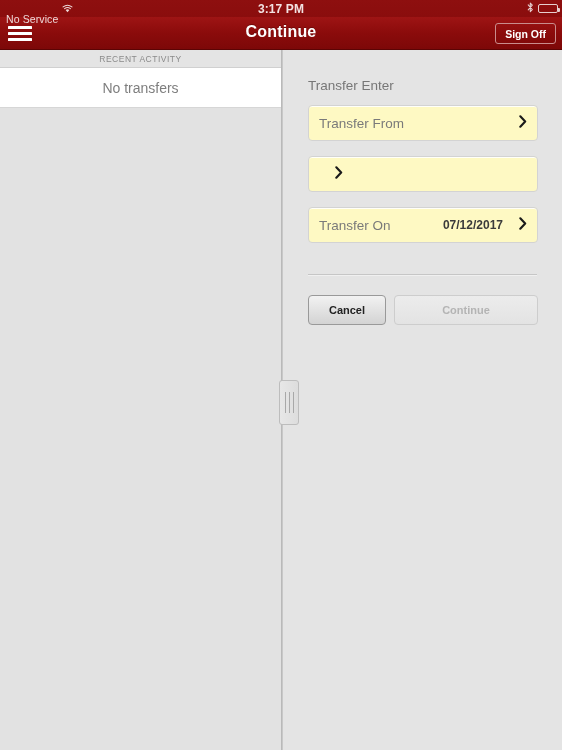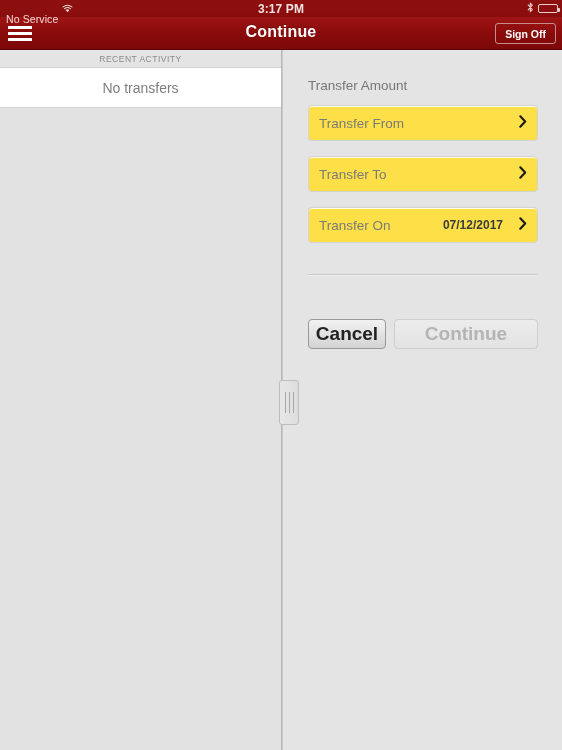"Transfer Amount" div.form-title { text: Amount -> Enter }
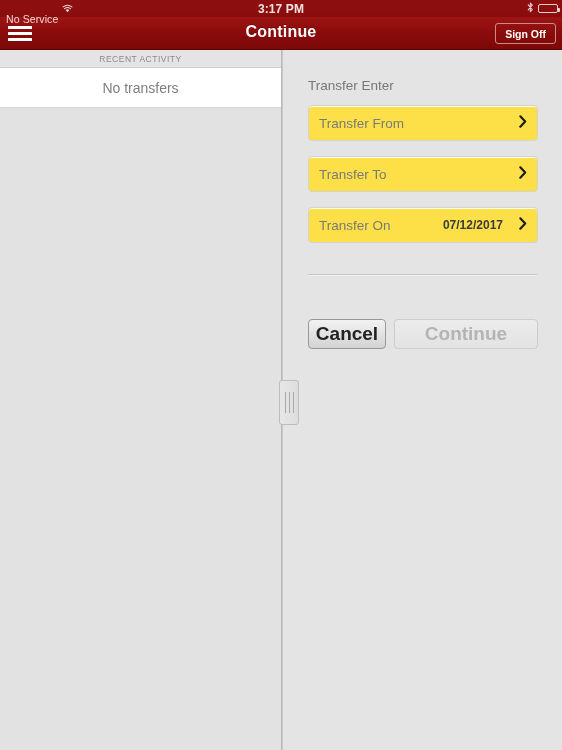"Transfer From" .form-row { background: #fde047 -> #fef9c3 }
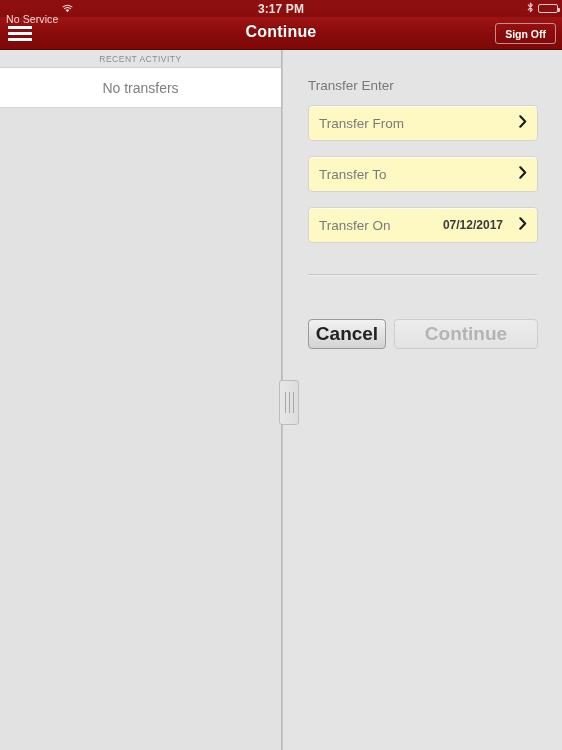"Transfer To" span.row-label { html: <span>Transfer To</span> -> none }
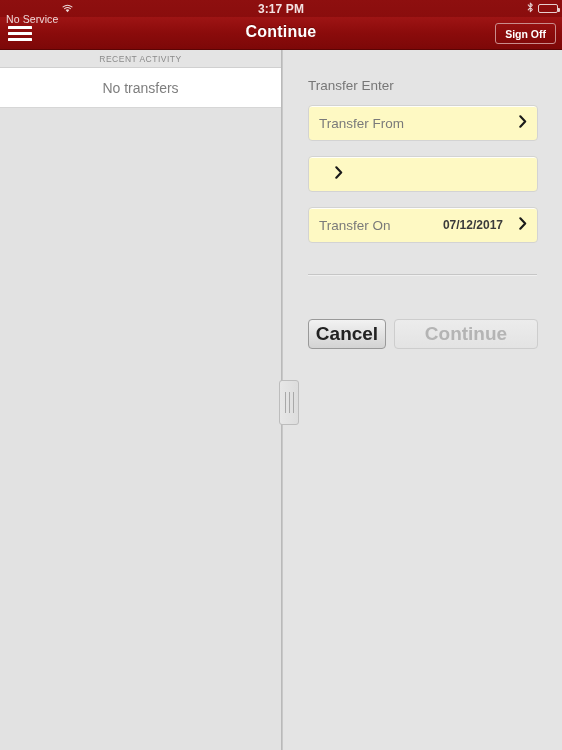"Cancel" .btn { font-size: 19px -> 11px; margin-top: 24px -> none }
